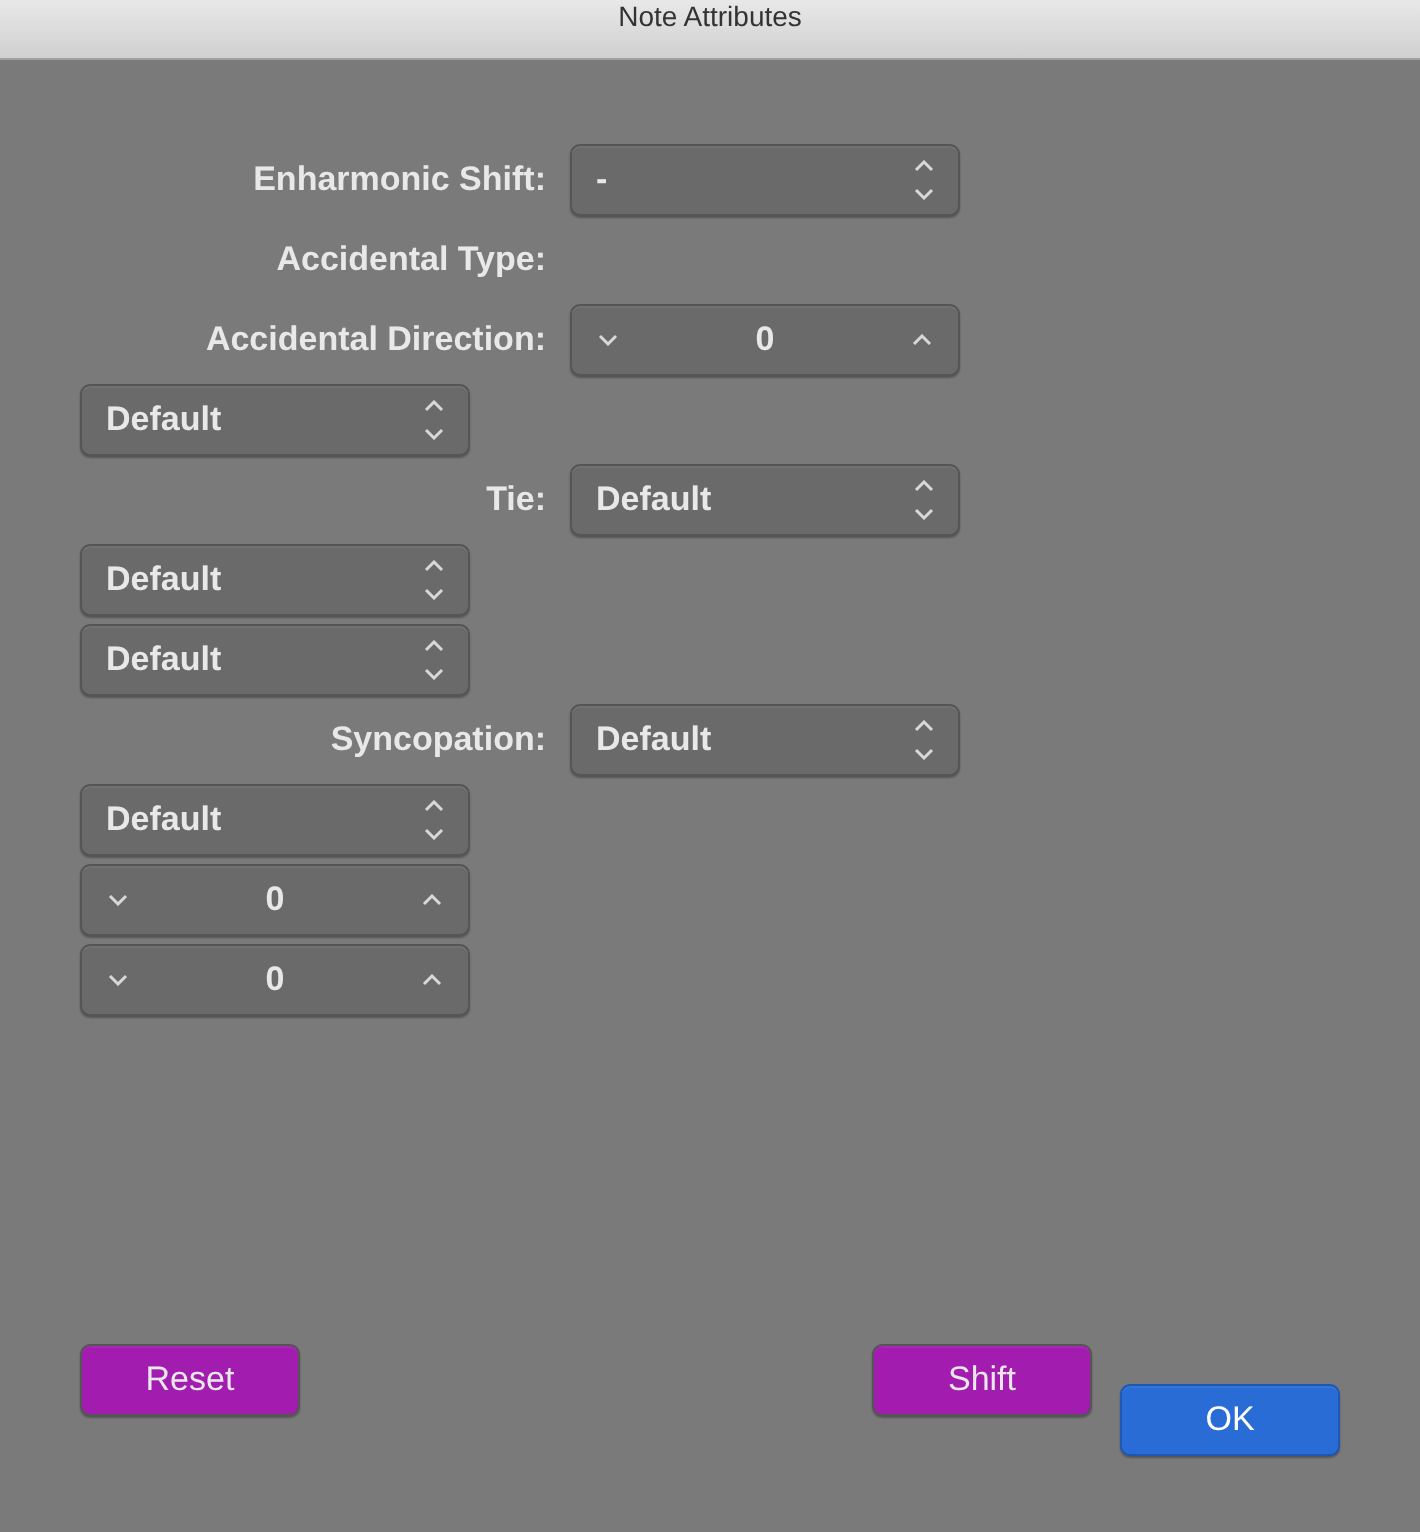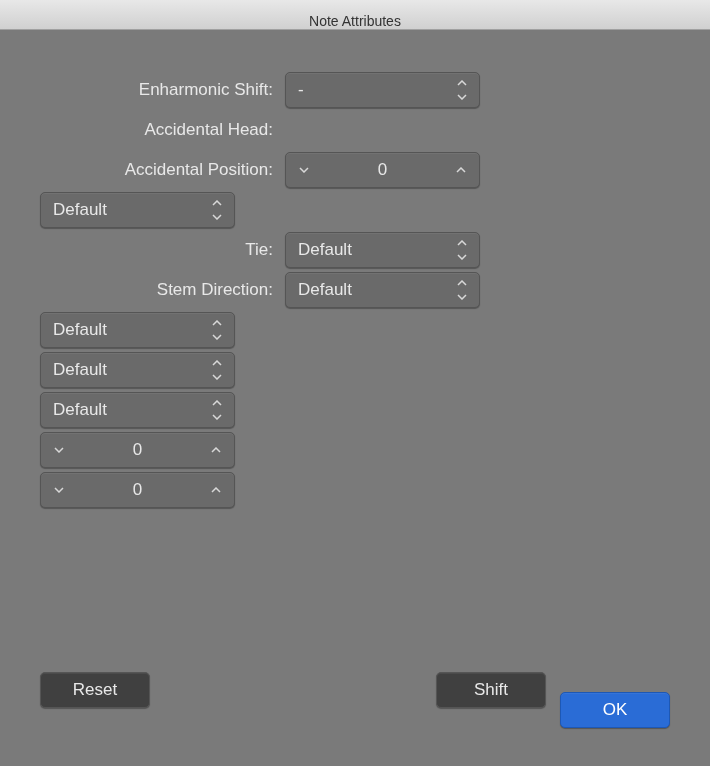"Note Attributes" .titlebar { align-items: flex-end -> flex-start }
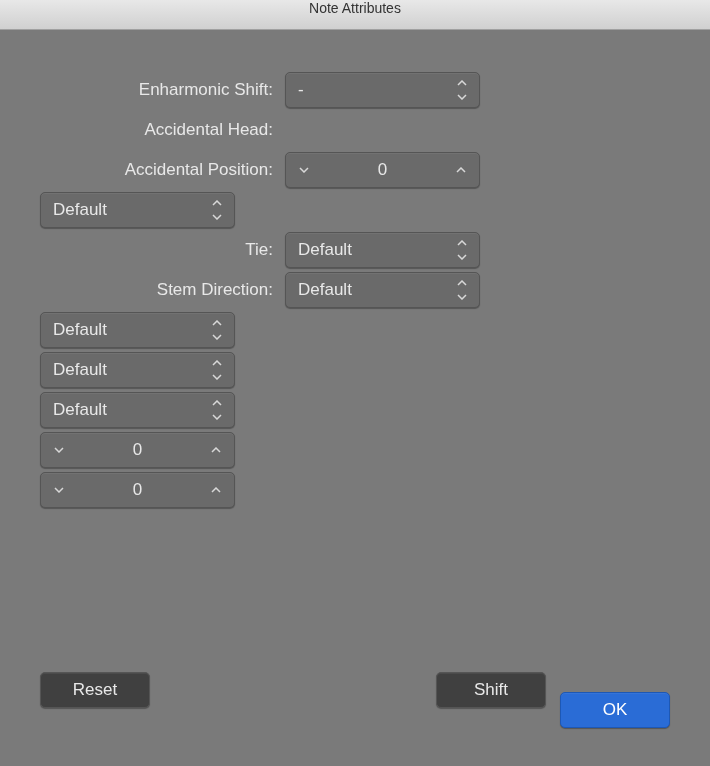"Enharmonic Shift:" .form-rows { font-weight: none -> bold }
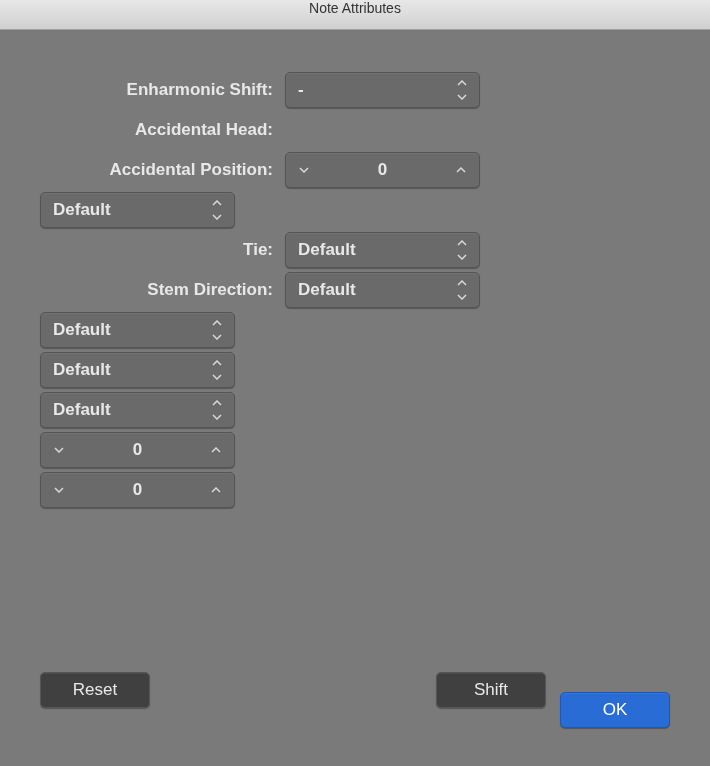"Accidental Head:" div.form-label { text: Head -> Type }
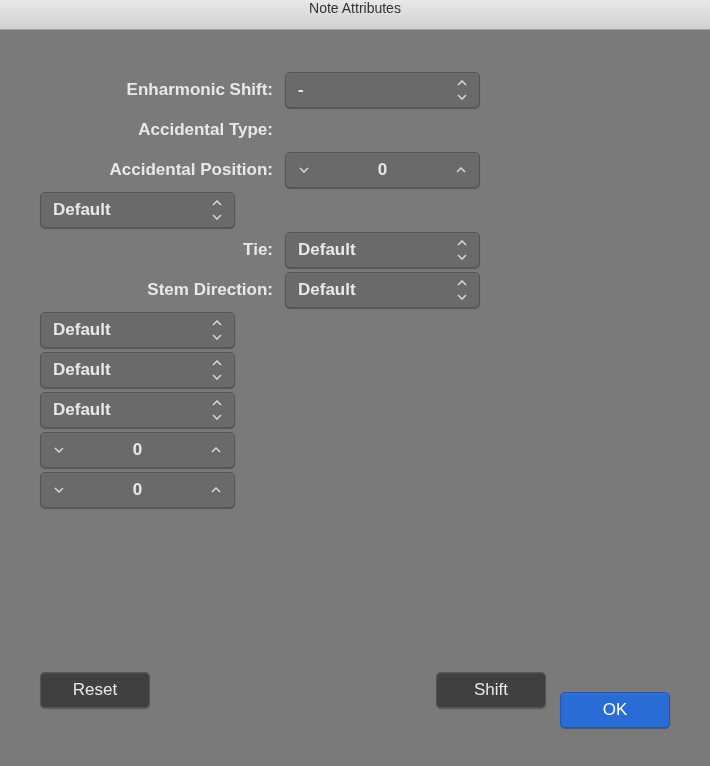"Accidental Position:" div.form-label { text: Position -> Direction }
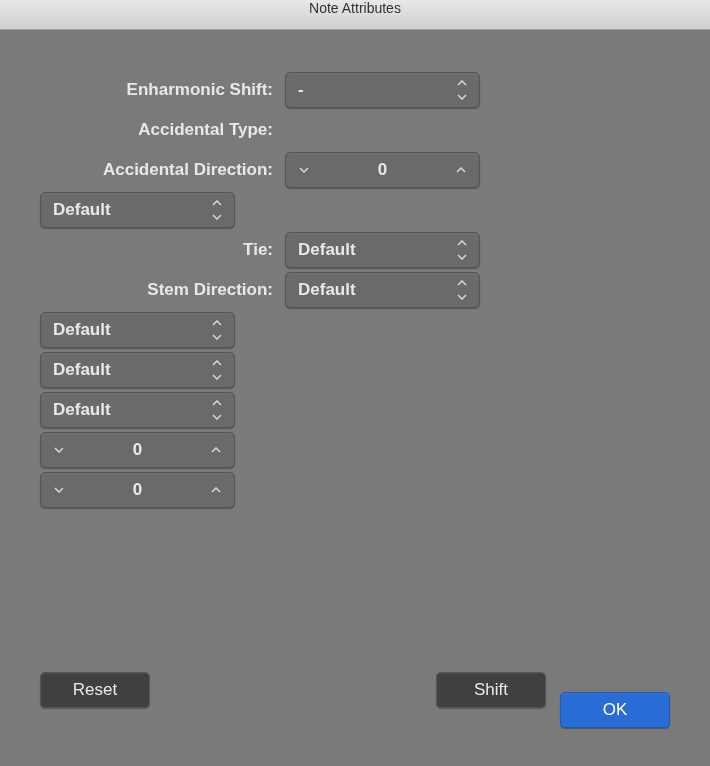"Stem Direction:" div.form-label { html: <div>Stem Direction:</div> -> none }
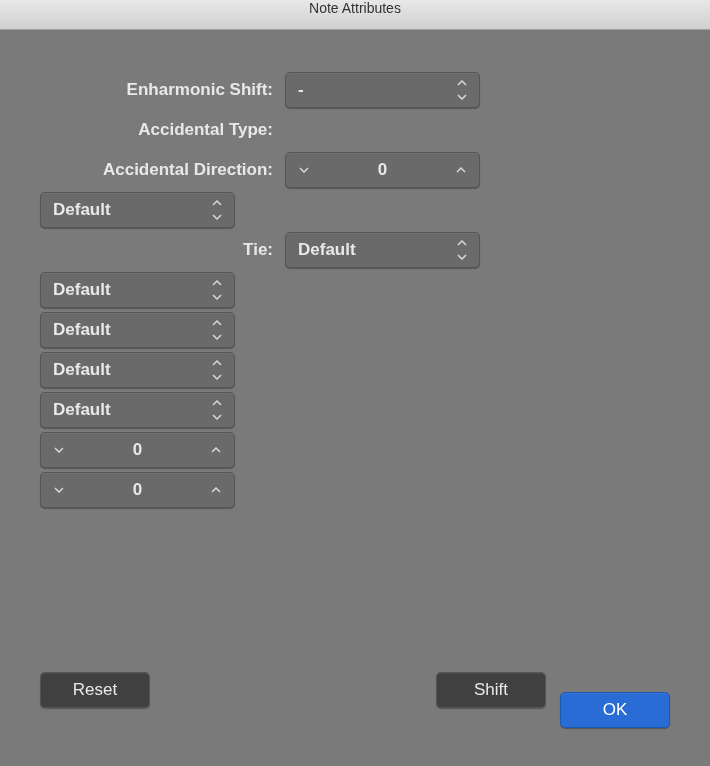"Syncopation:" div.form-label { html: none -> <div>Syncopation:</div> }
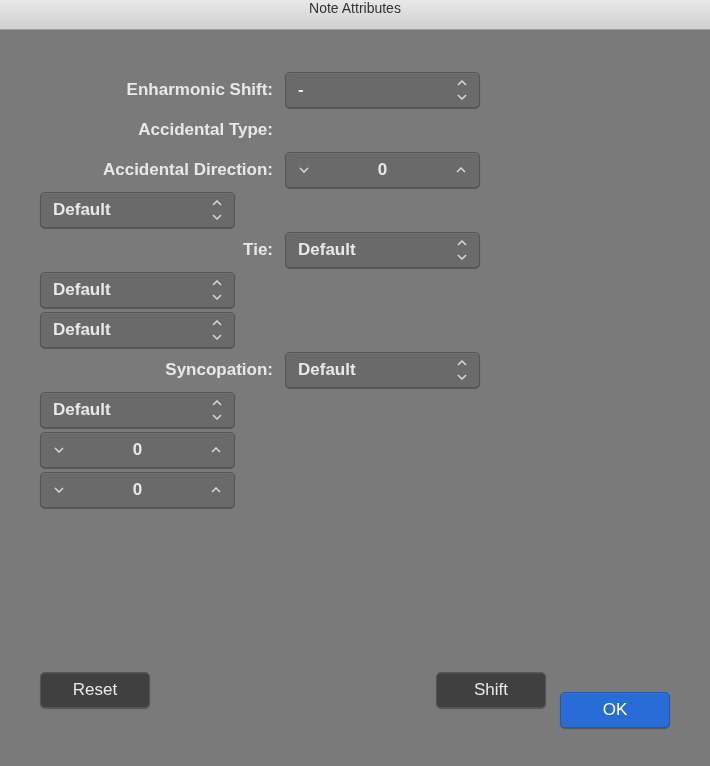"Reset" .btn { background: #404040 -> #a21caf }
